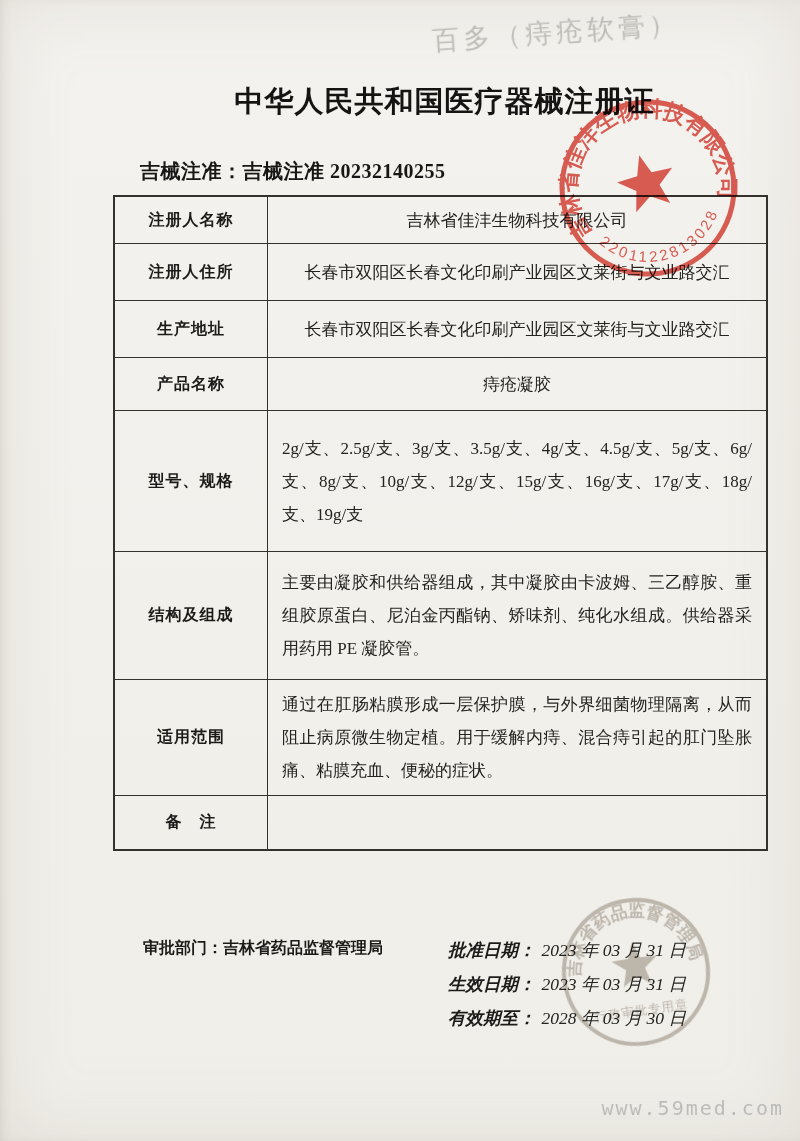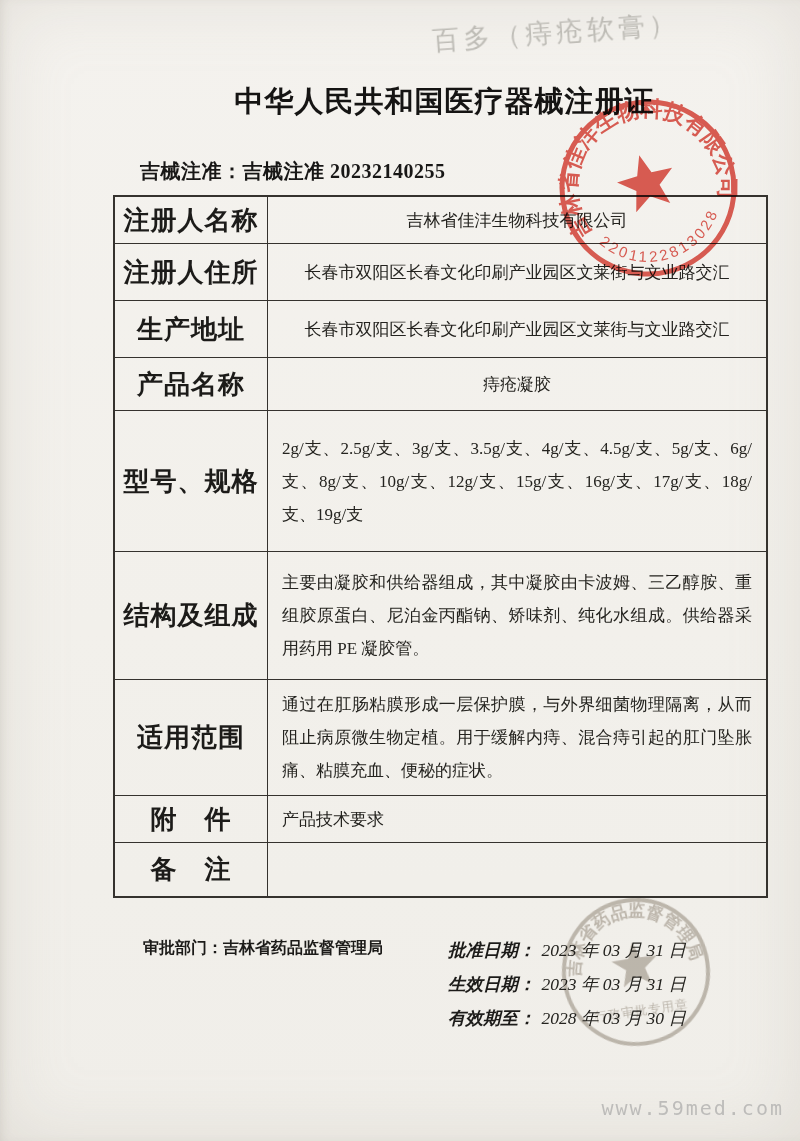"注册人名称" .cell.label { font-size: 26px -> 16px }
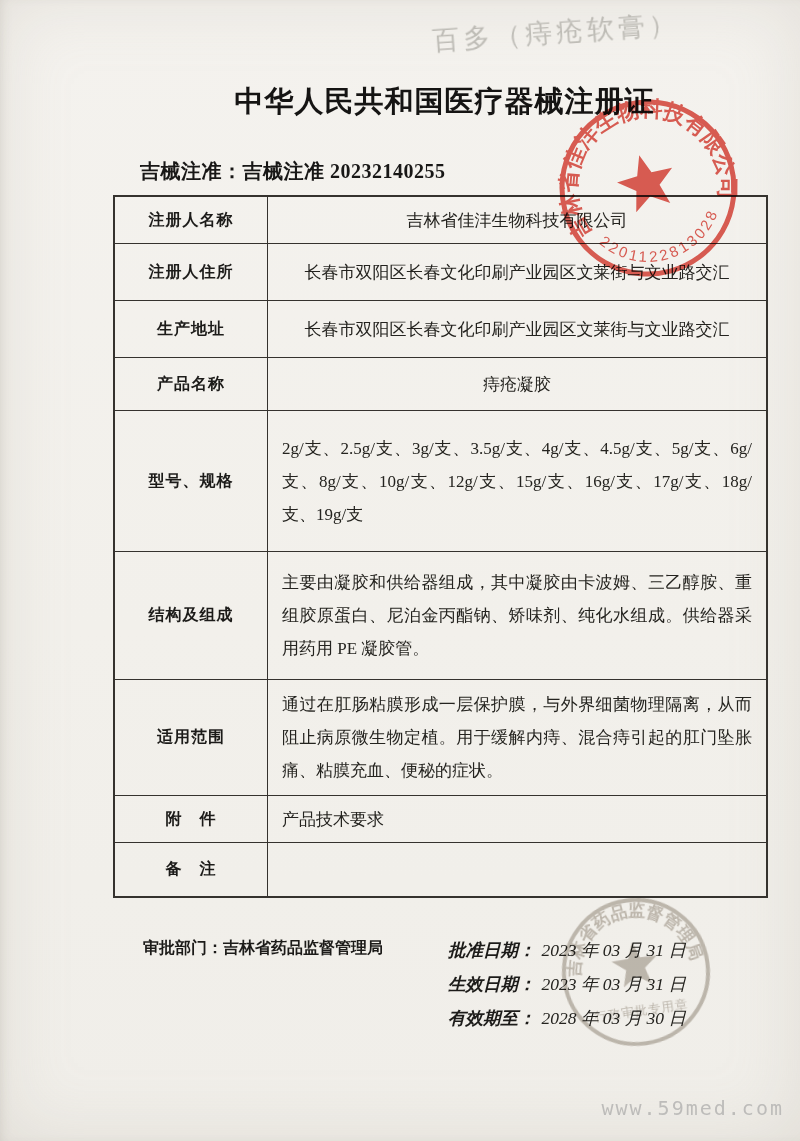"附 件" div.row { html: <div> <div>附 件</div> <div>产品技术要求</div> </div> -> none }
